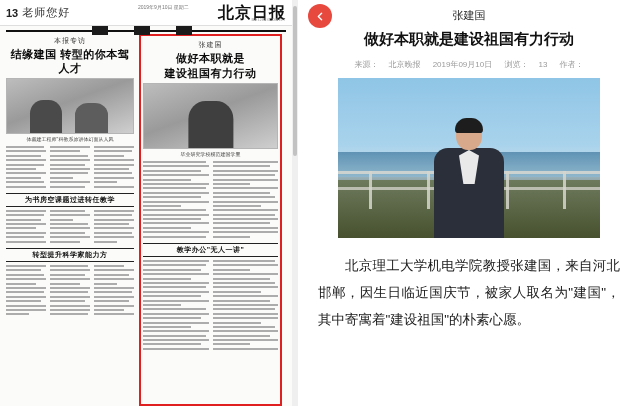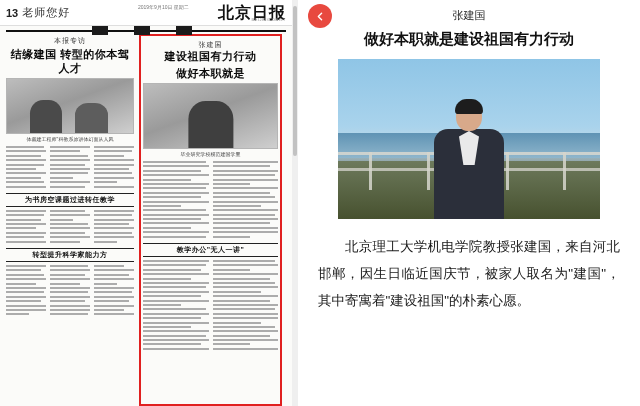"来源： 北京晚报 2019年09月10日 浏览： 13" div.art-meta { html: none -> <div> <span>来源：</span><span>北京晚报</span> <span>2019年09月10日</span> <span>浏览：</span><span>13</span> <span>作者：</span> </div> }
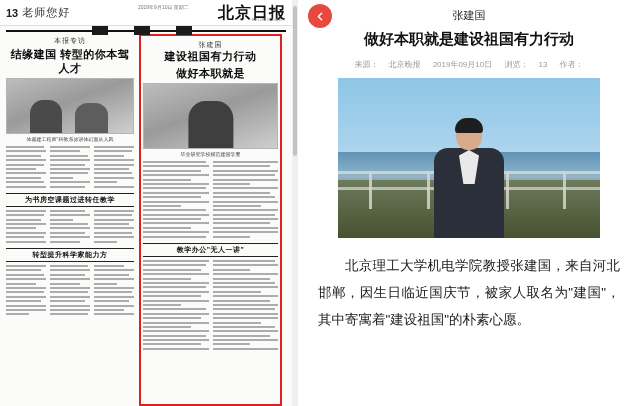"建设祖国有力行动" div.hl-main { order: before "做好本职就是" -> after "做好本职就是" }
